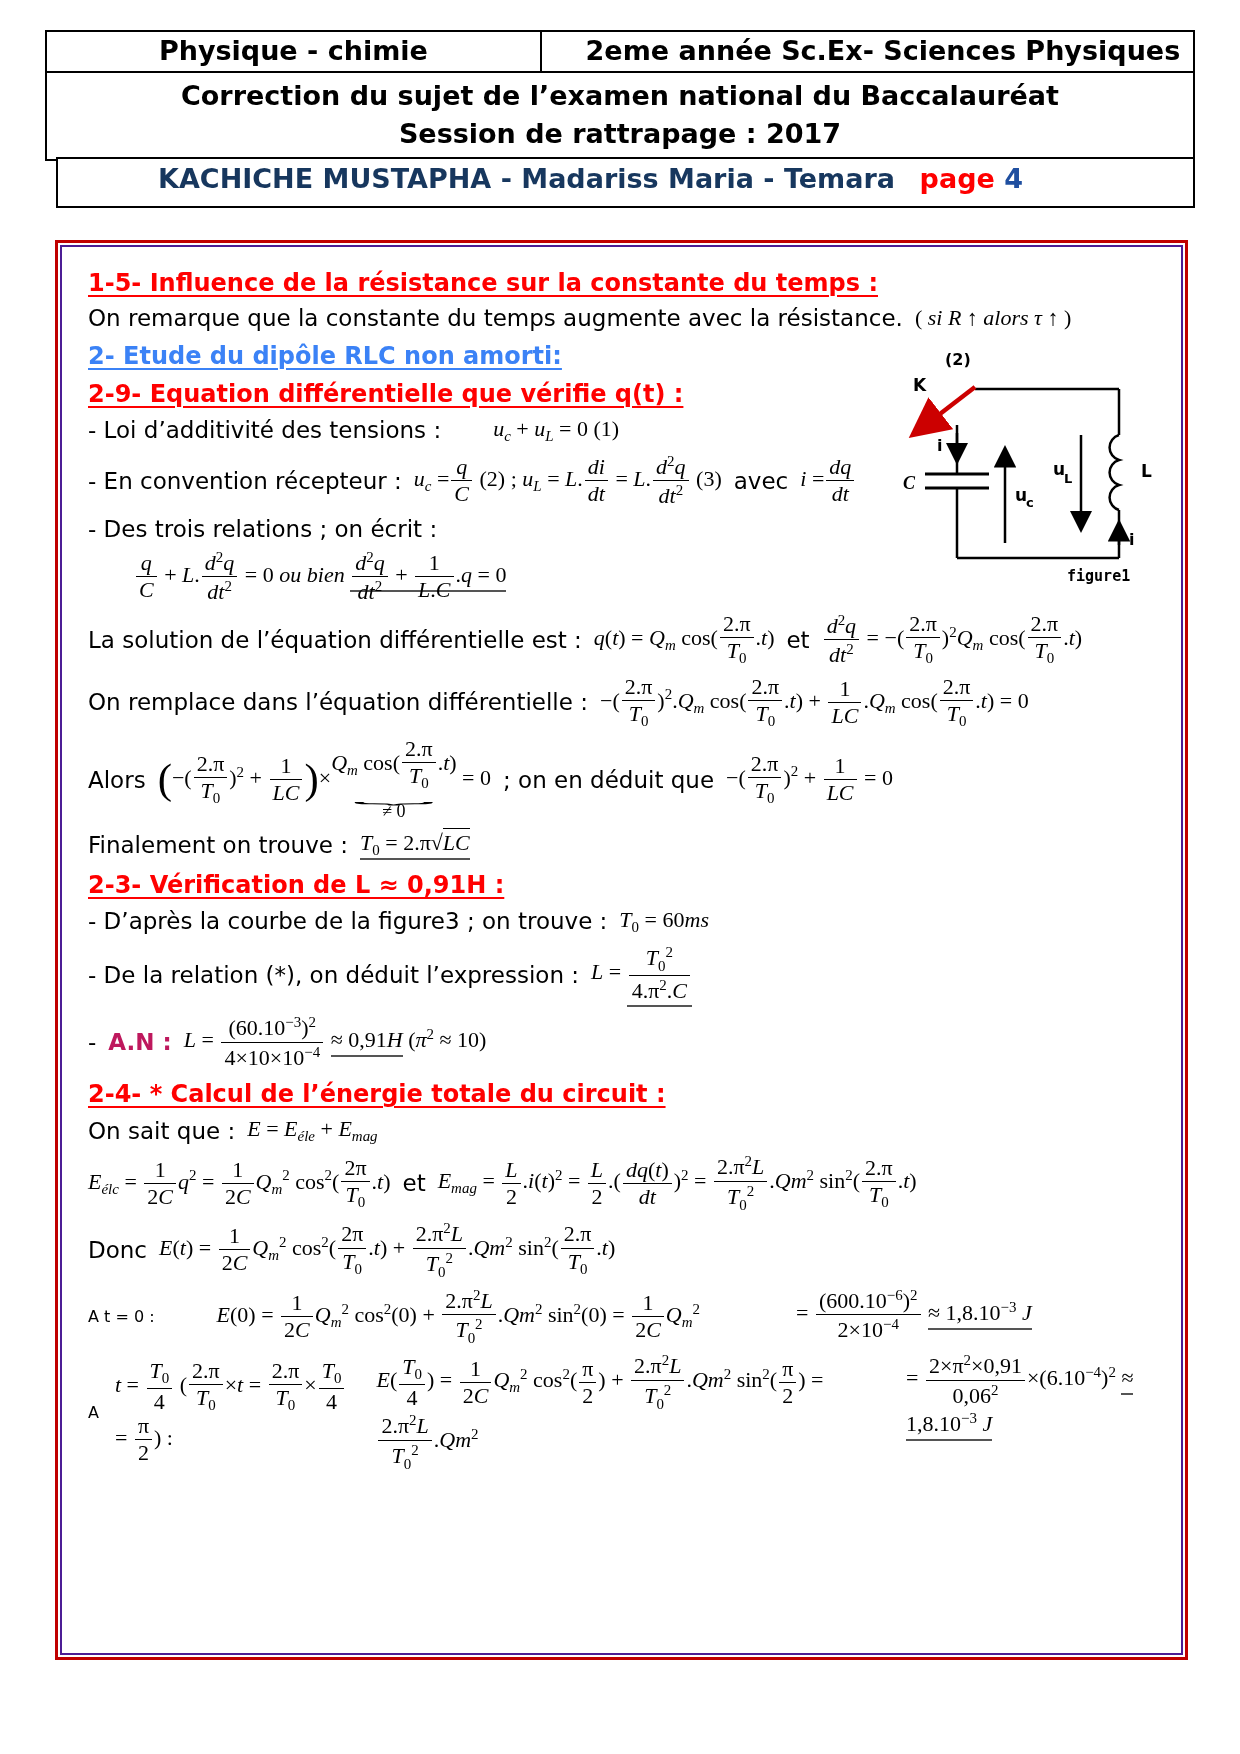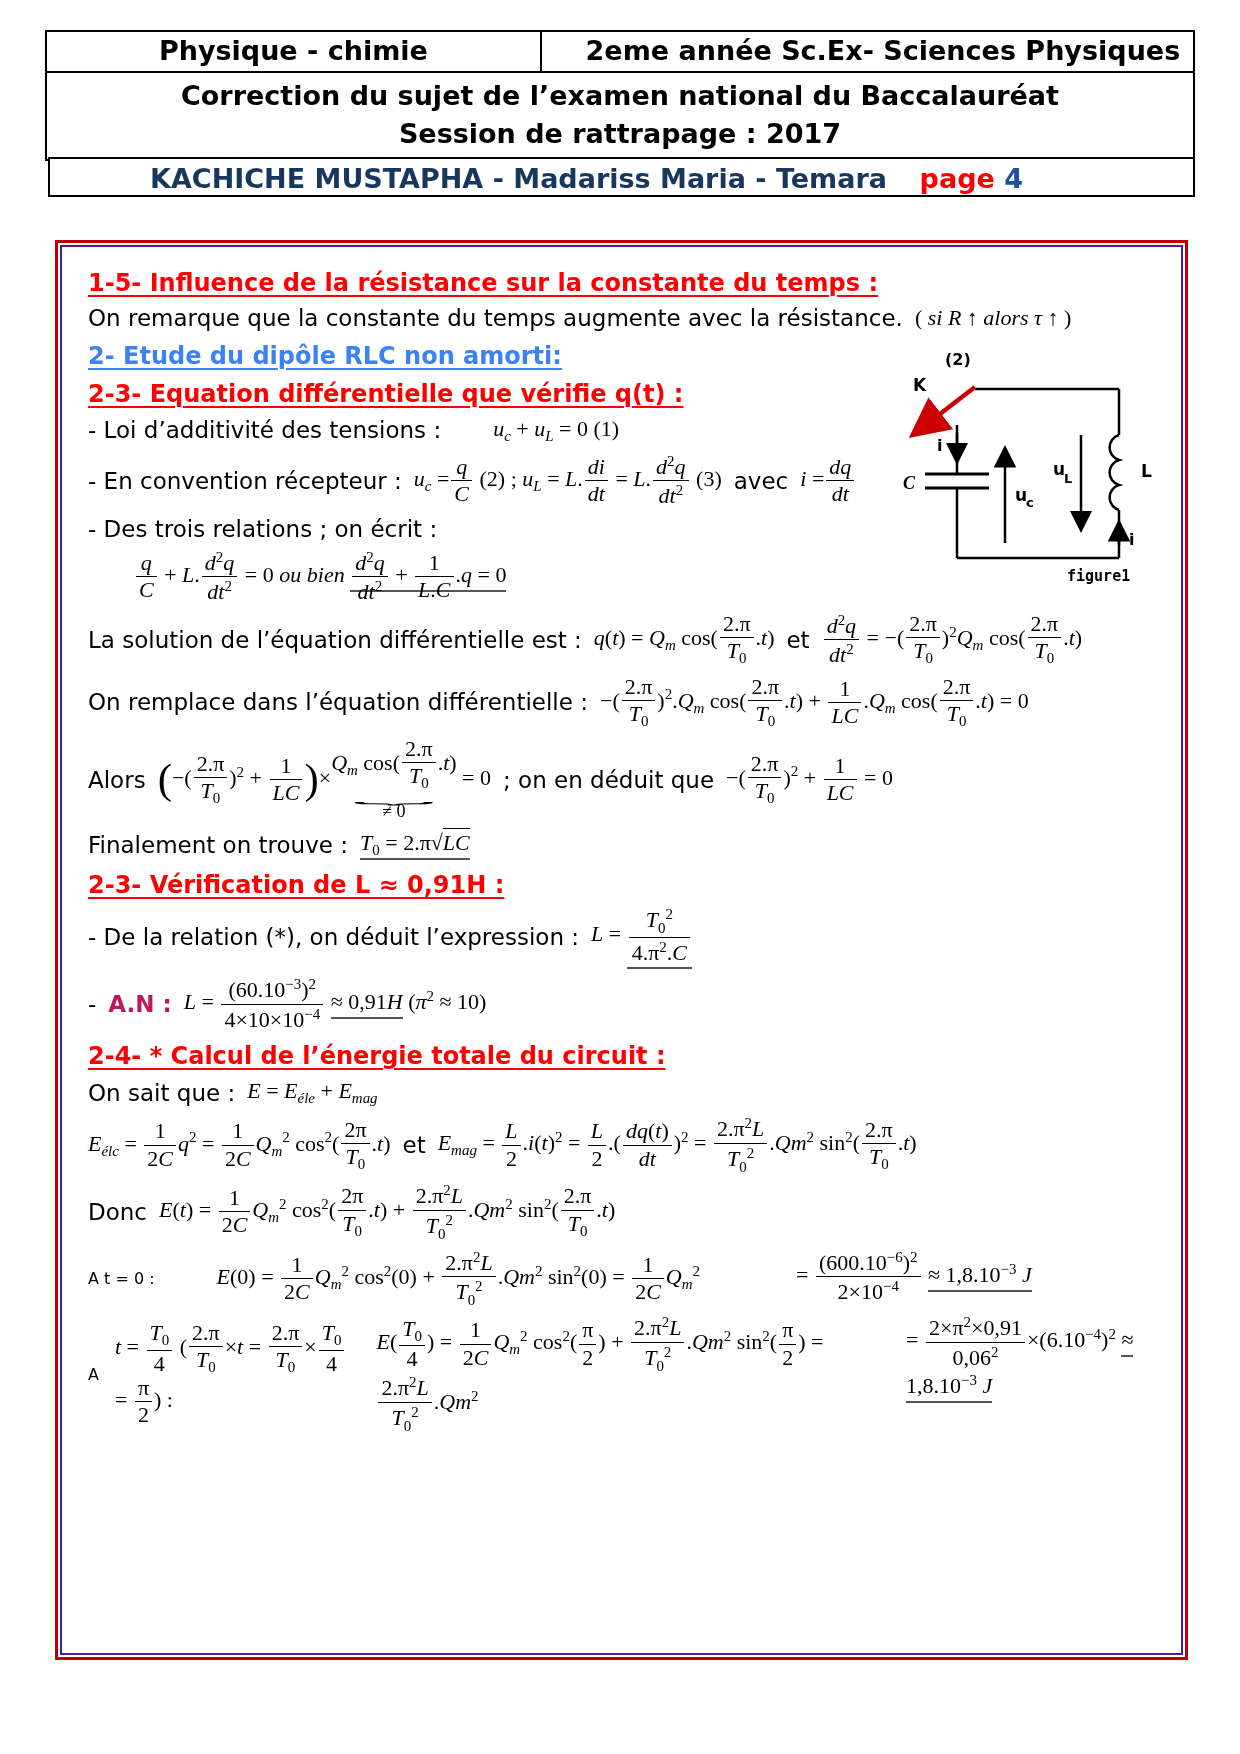"KACHICHE MUSTAPHA - Madariss Maria" .author-box { left: 48px -> 56px; padding: 4px 170px 1px 100px -> 4px 170px 12px 100px }
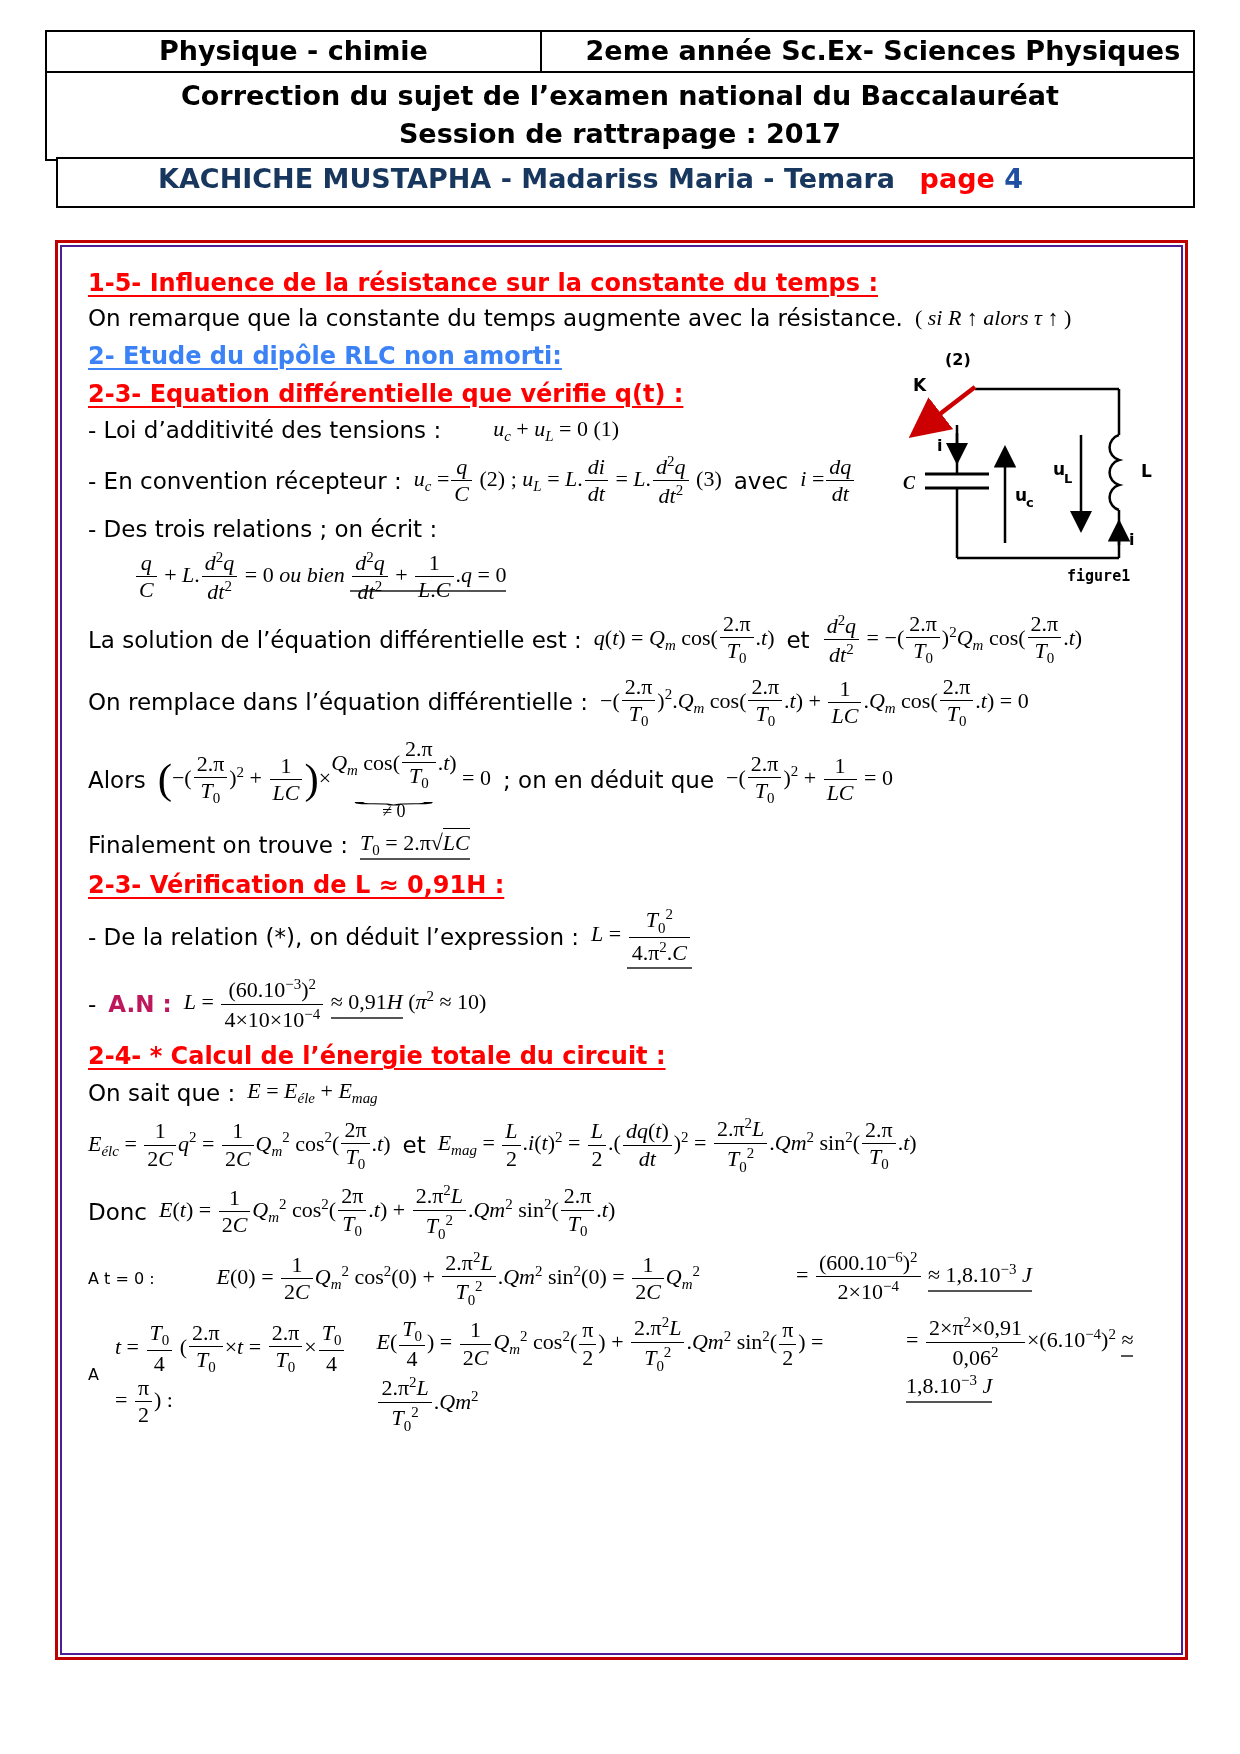"2-3- Equation différentielle que vérifie" div.hred { text: 2-3- -> 2-9- }
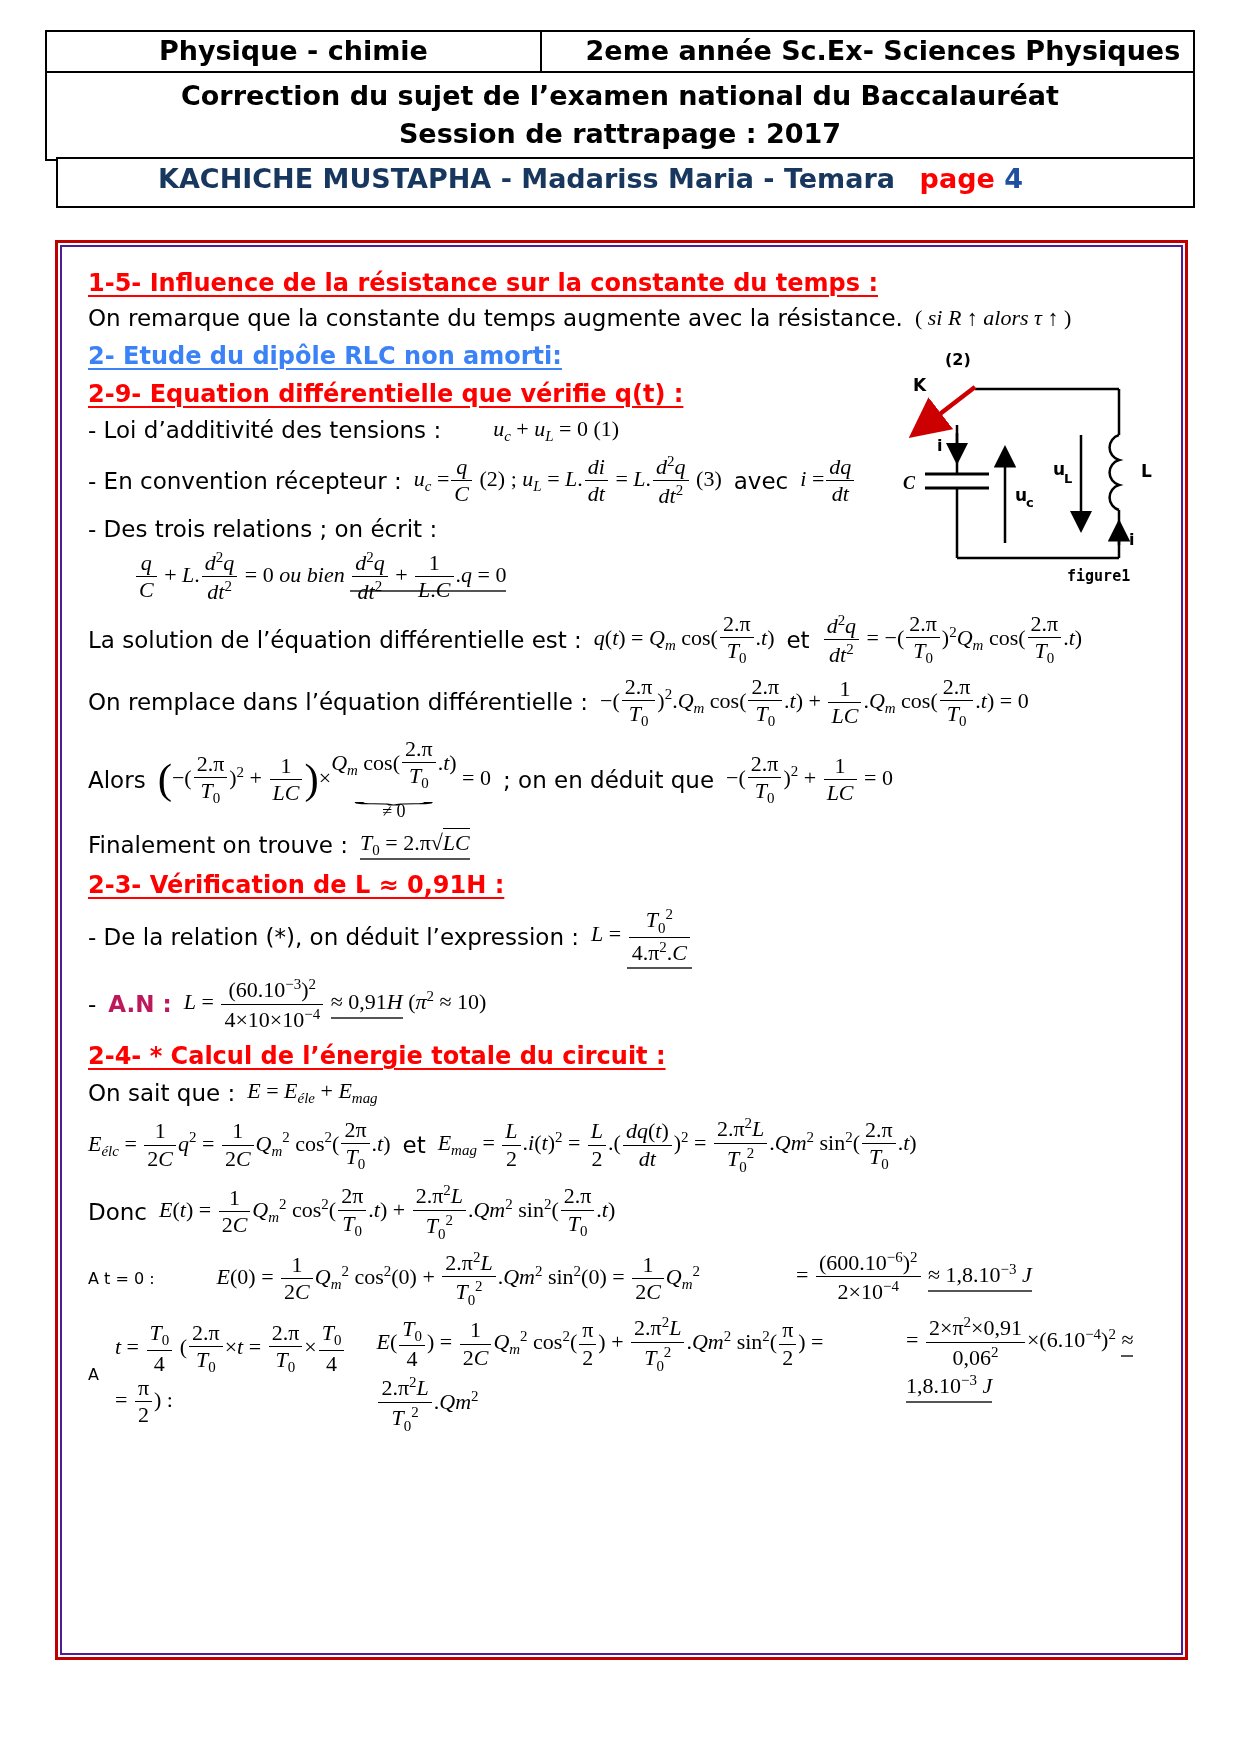"- D’après la courbe de" div.line { html: none -> <div> <span>- D’après la courbe de la figure3 ; on trouve :</span> <span><i>T</i><sub>0</sub> = 60<i>ms</i></span> </div> }
